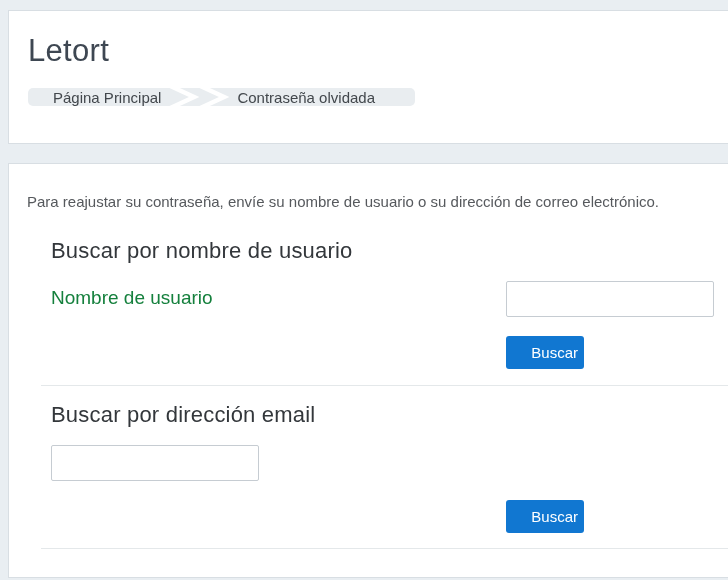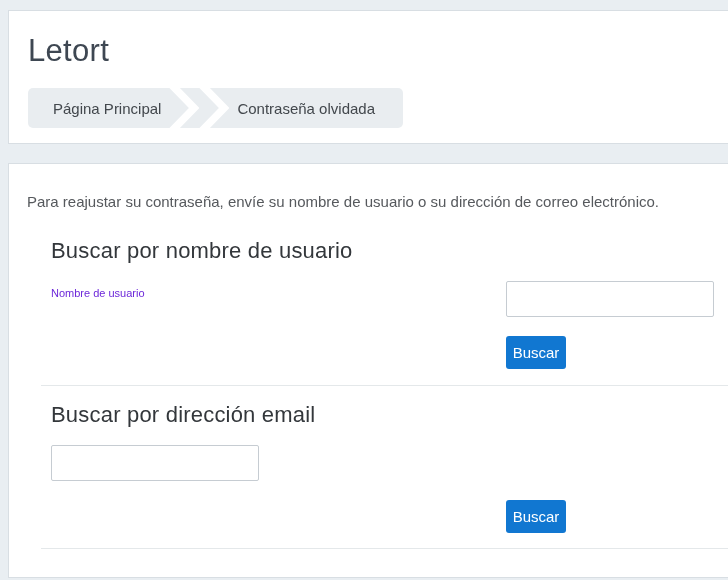"Página Principal" .breadcrumb { height: 40px -> 18px }
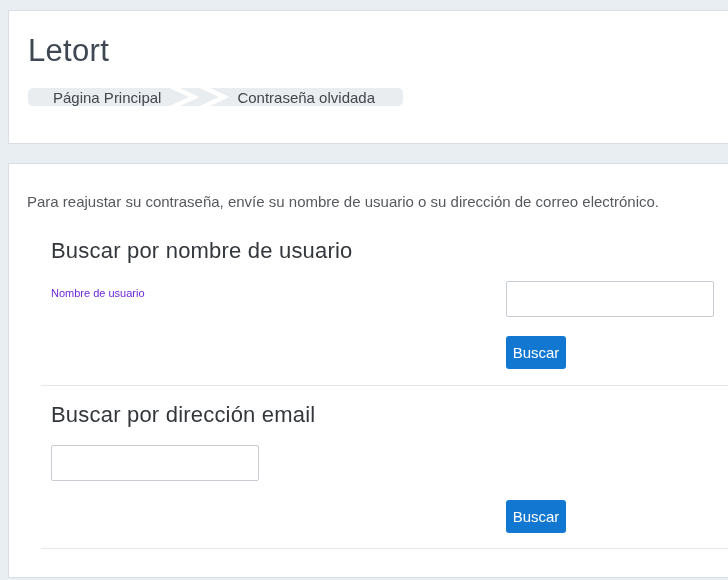"Contraseña olvidada" .crumb:last-child { padding-right: 28px -> 40px }
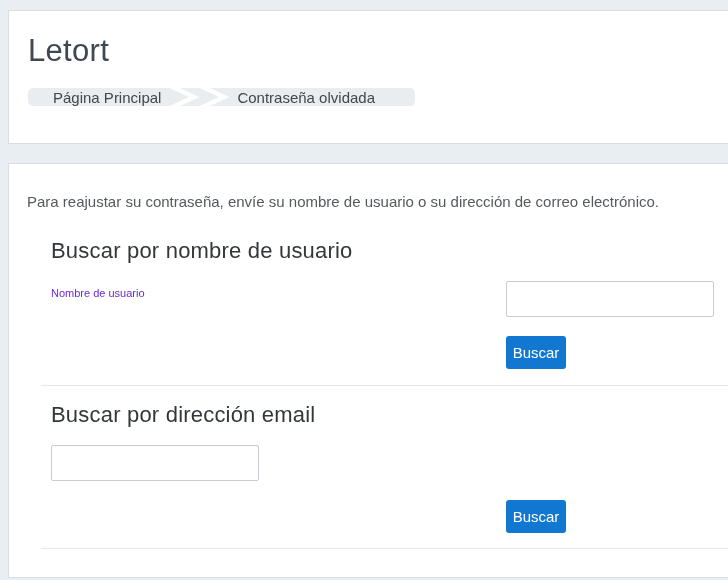"Nombre de usuario" .field-label { color: #6d28d9 -> #15803d; font-size: 11px -> 19px }
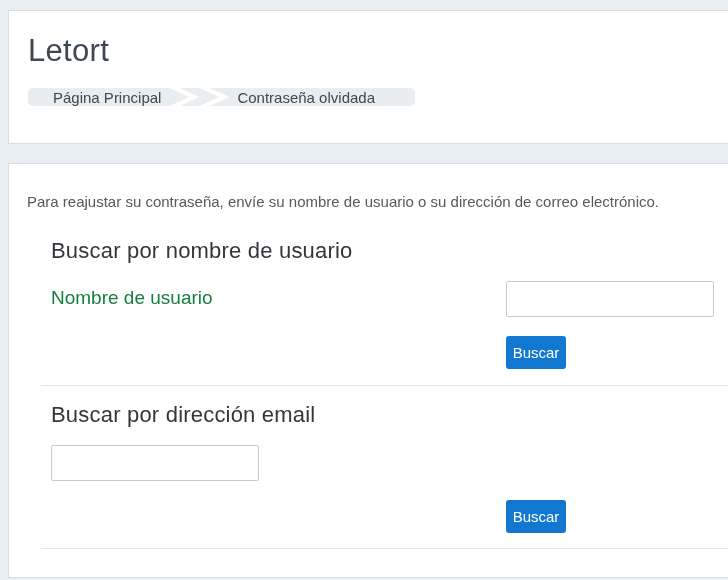"Buscar" .primary-button { text-align: none -> right; width: 60px -> 78px }
